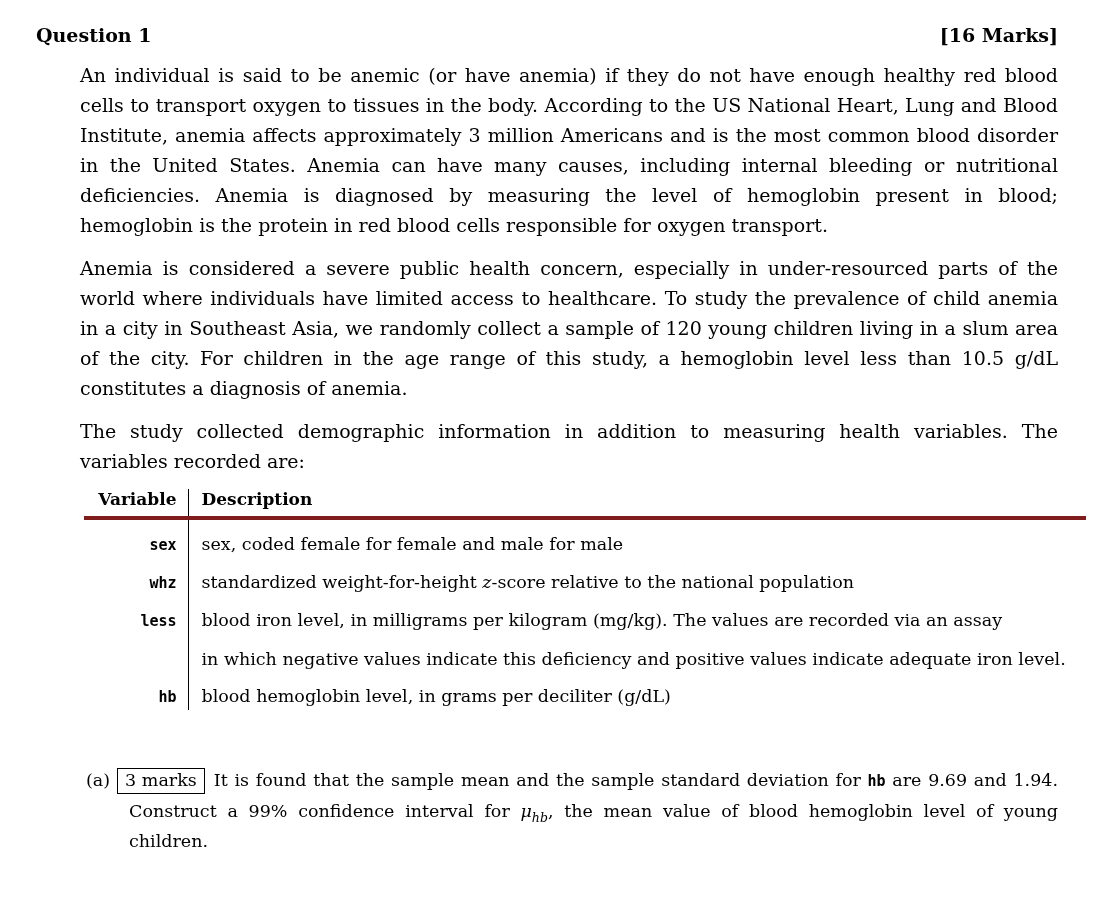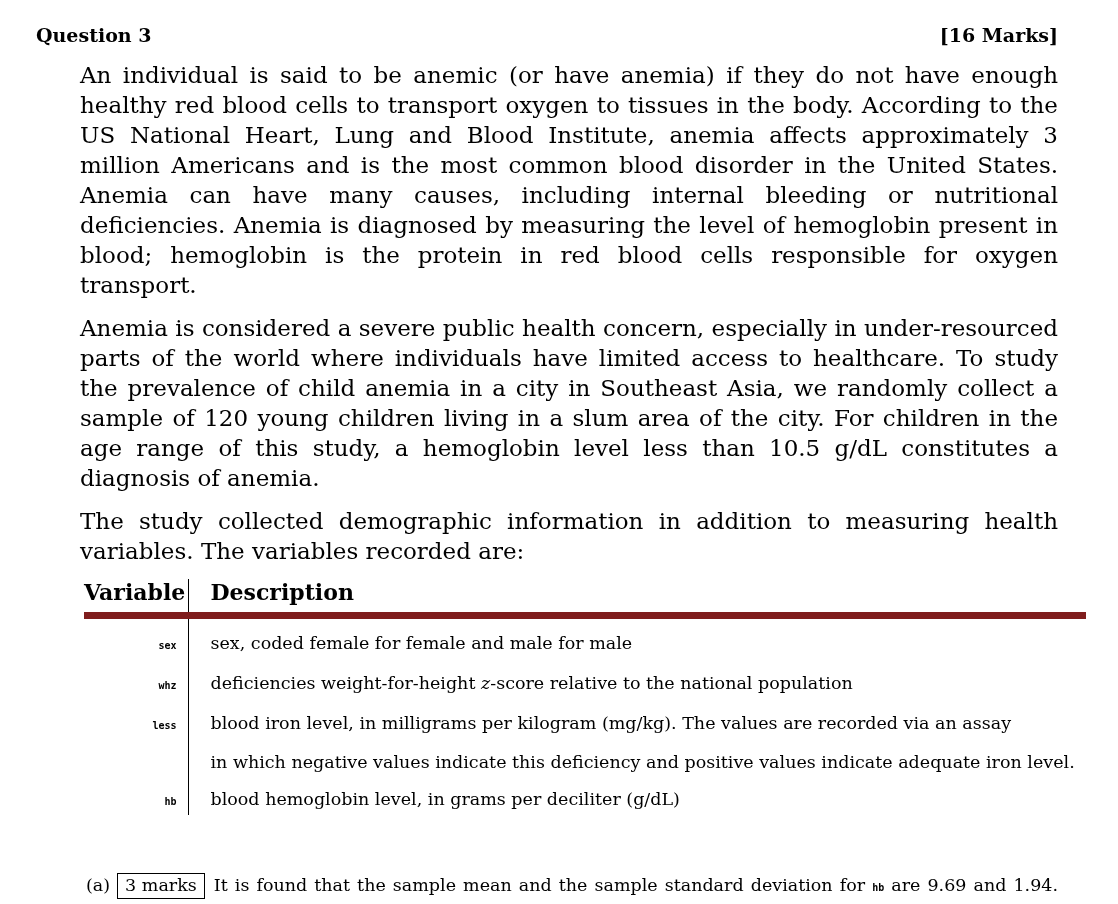"Question 3" span { text: 3 -> 1 }
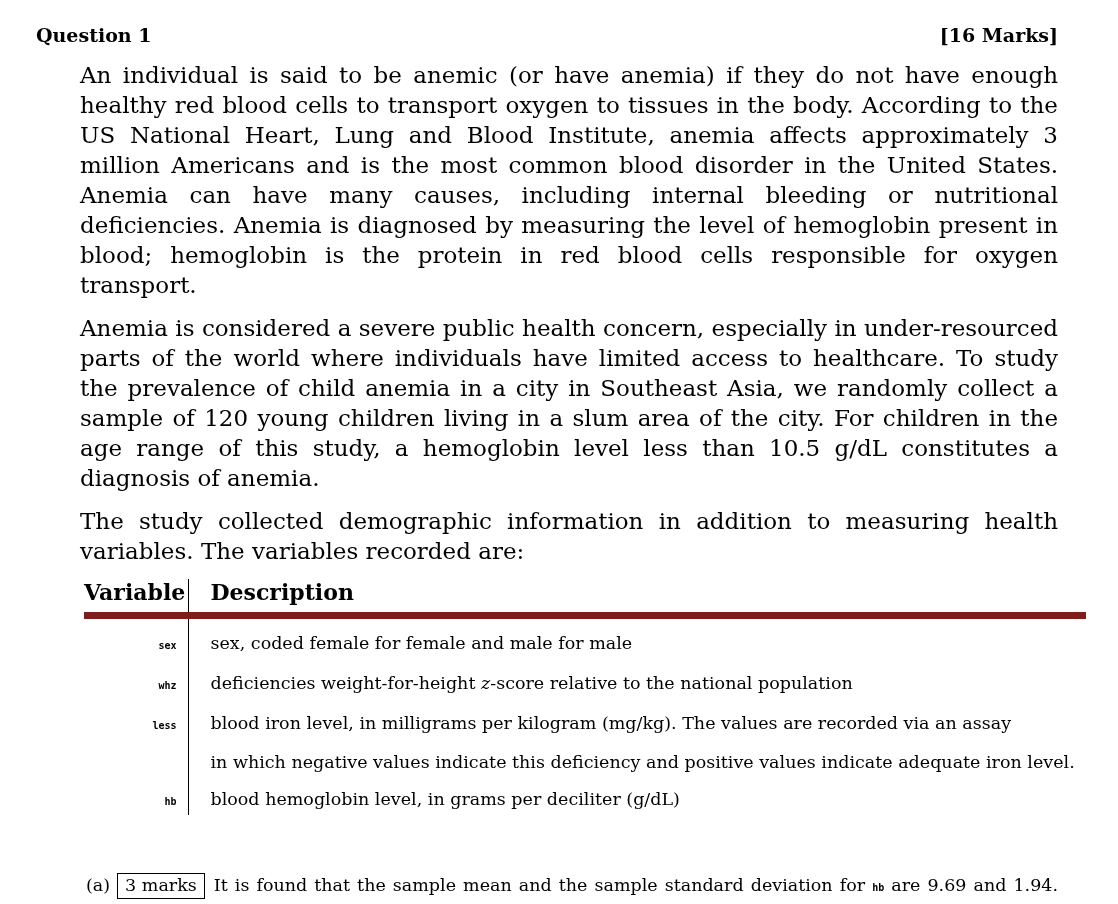"An individual is said to" .para { font-size: 23px -> 19px }
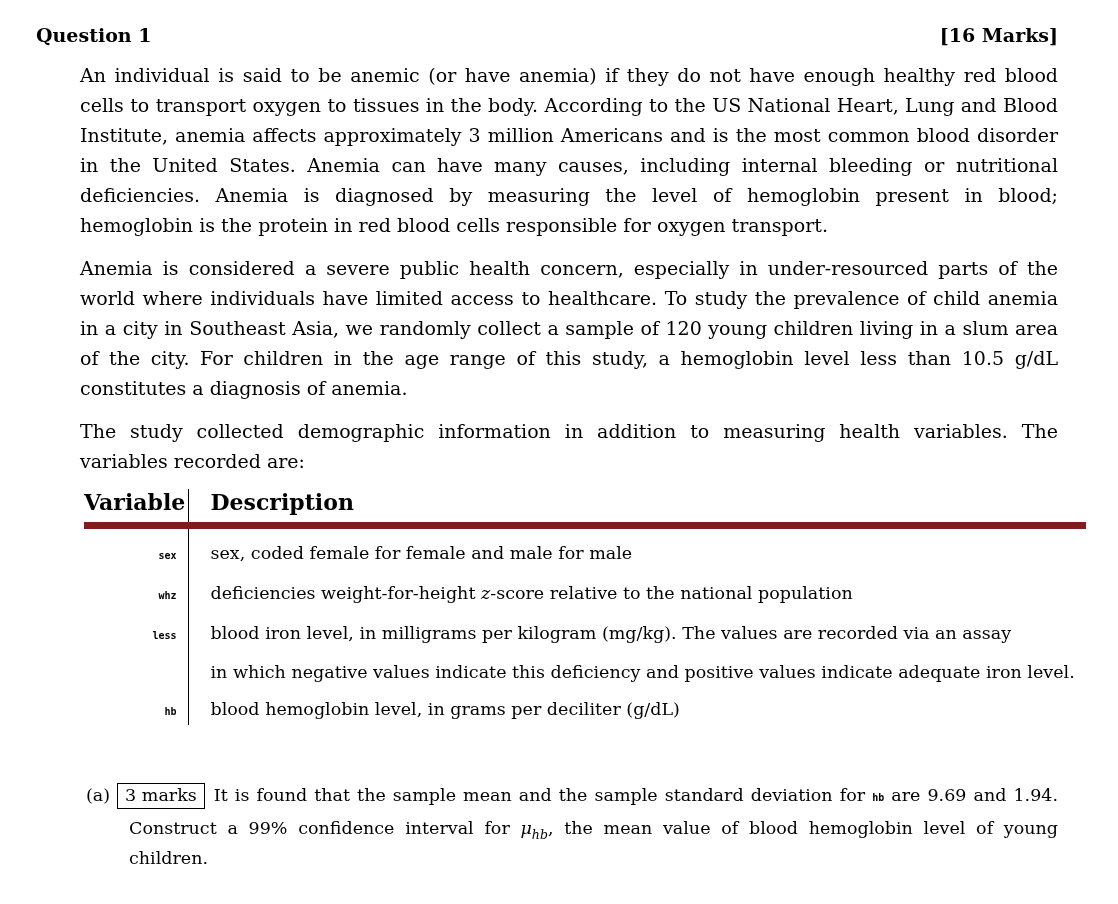"Variable" .vars-table th { border-bottom: 7px solid #7f1d1d -> 4px solid #7f1d1d; font-size: 22px -> 17px }
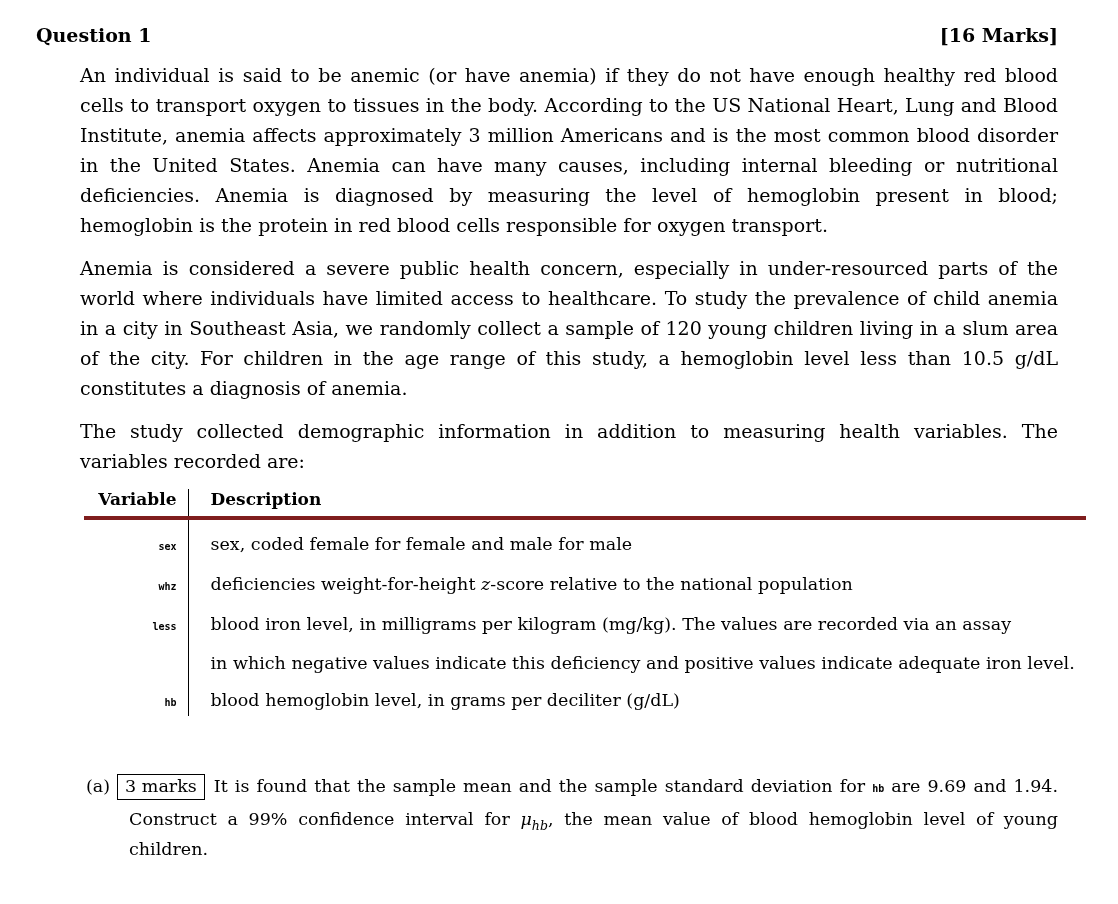"Description" th.col-desc, td.col-desc { padding-left: 22px -> 13px }
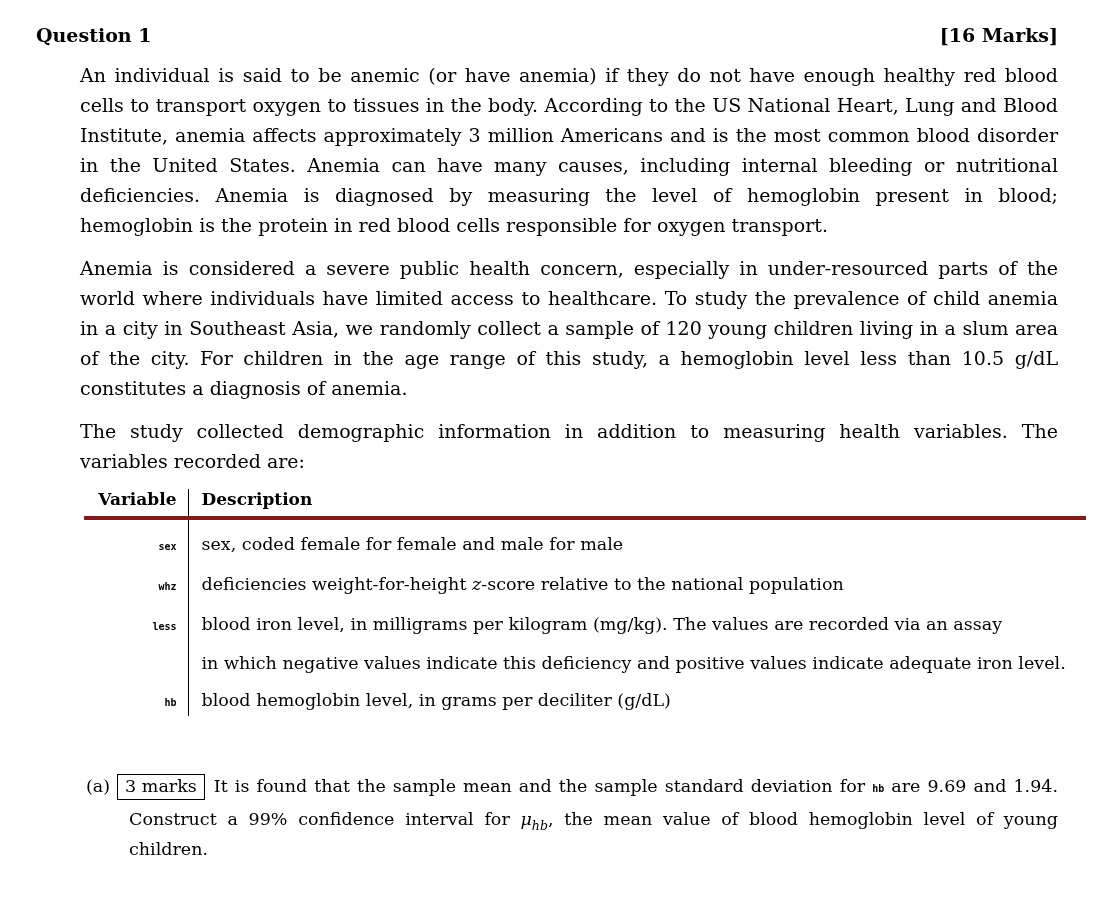"sex" .tt { font-size: 10px -> 15px }
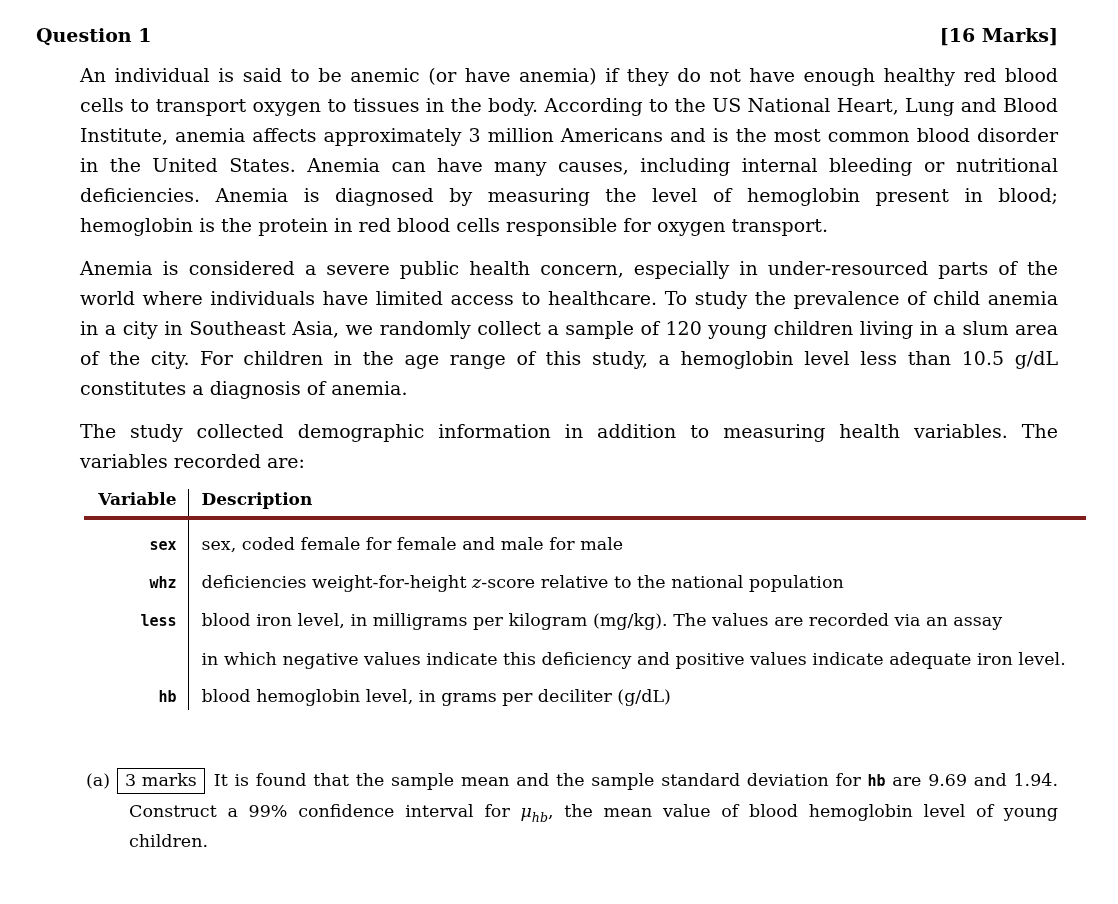"deficiencies weight-for-height" span { text: deficiencies -> standardized }
